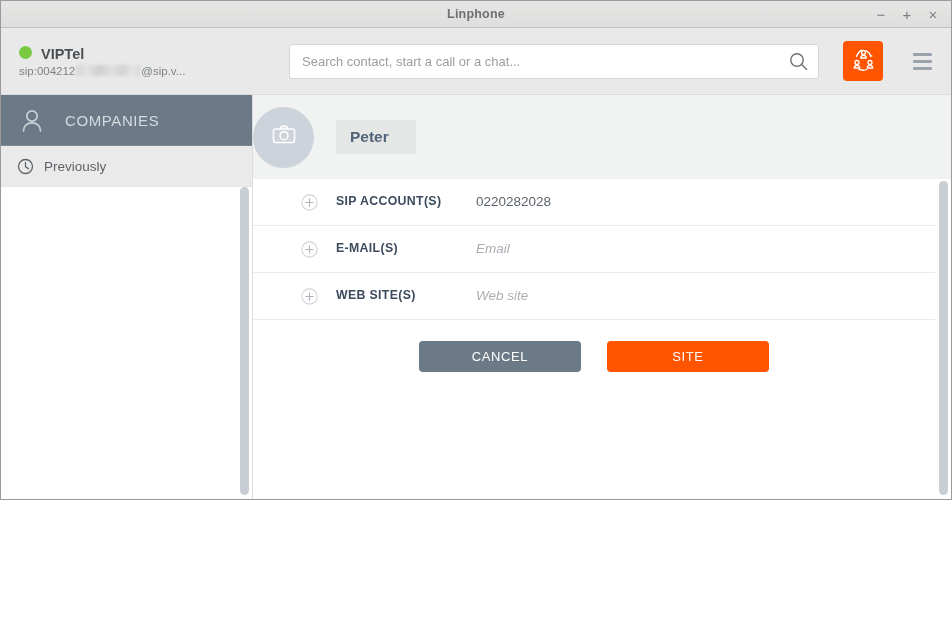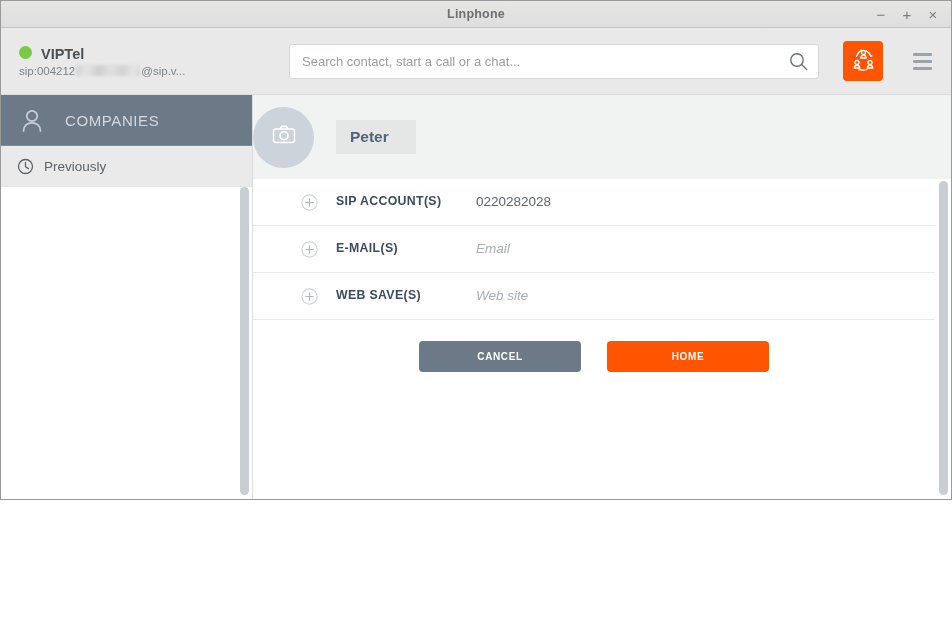"WEB SAVE(S)" span.row-label { text: SAVE -> SITE }
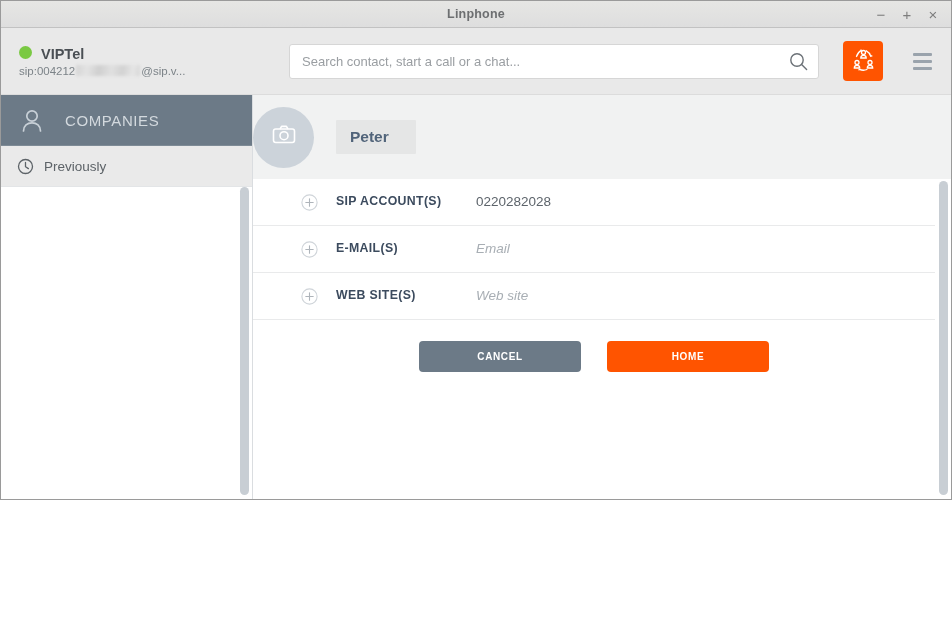"CANCEL" .btn { font-size: 10px -> 13px; font-weight: bold -> normal }
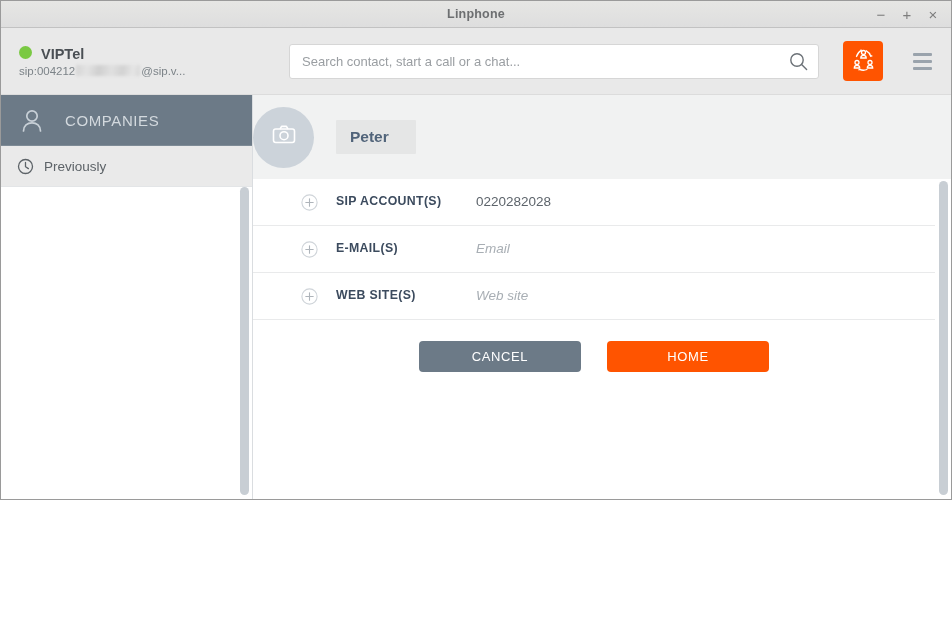"HOME" button.btn { text: HOME -> SITE }
